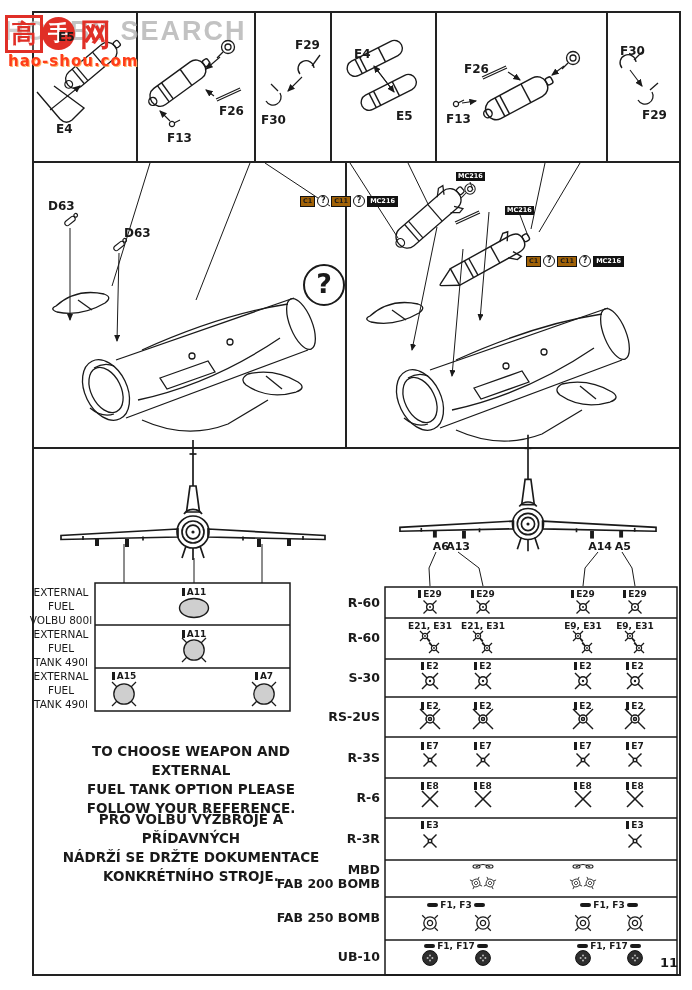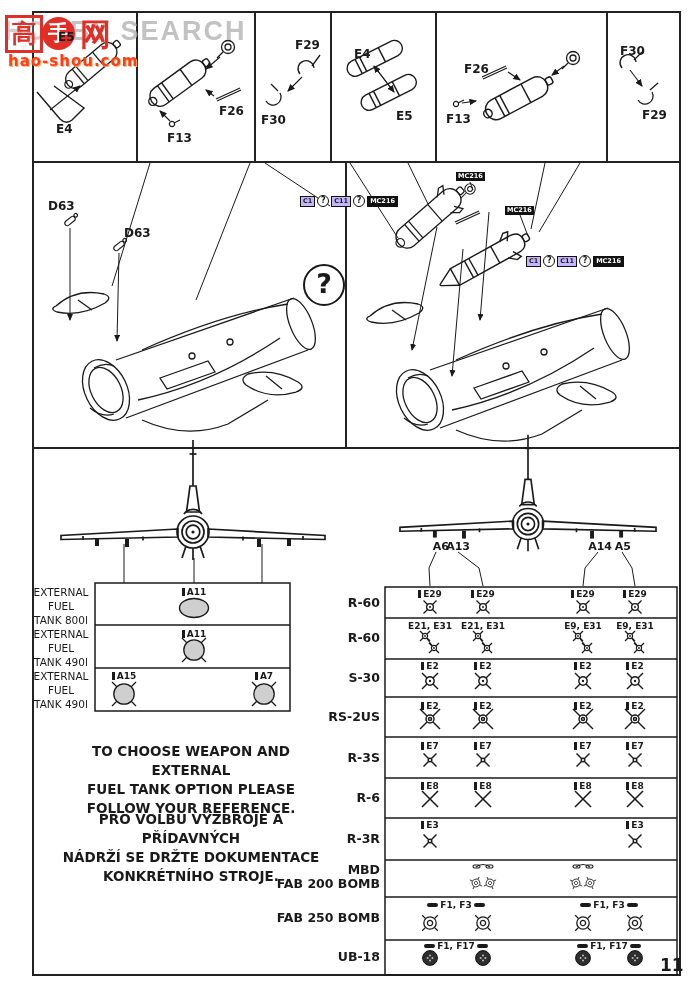"C1" .cobox { background: #c4b5fd -> #a16207 }
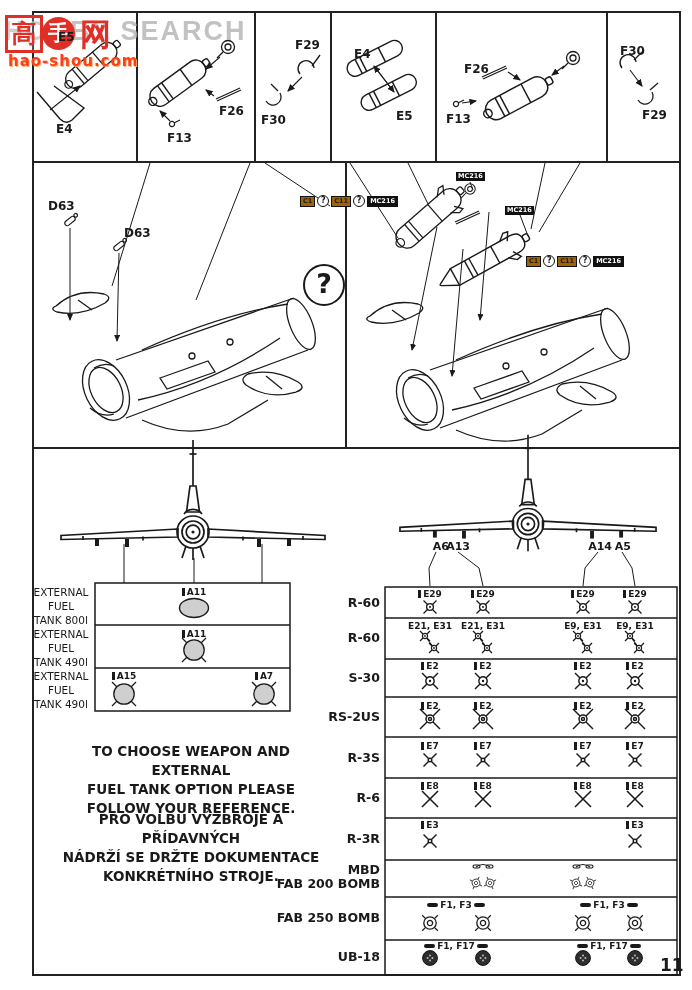"TANK 800l" div { text: TANK -> VOLBU }
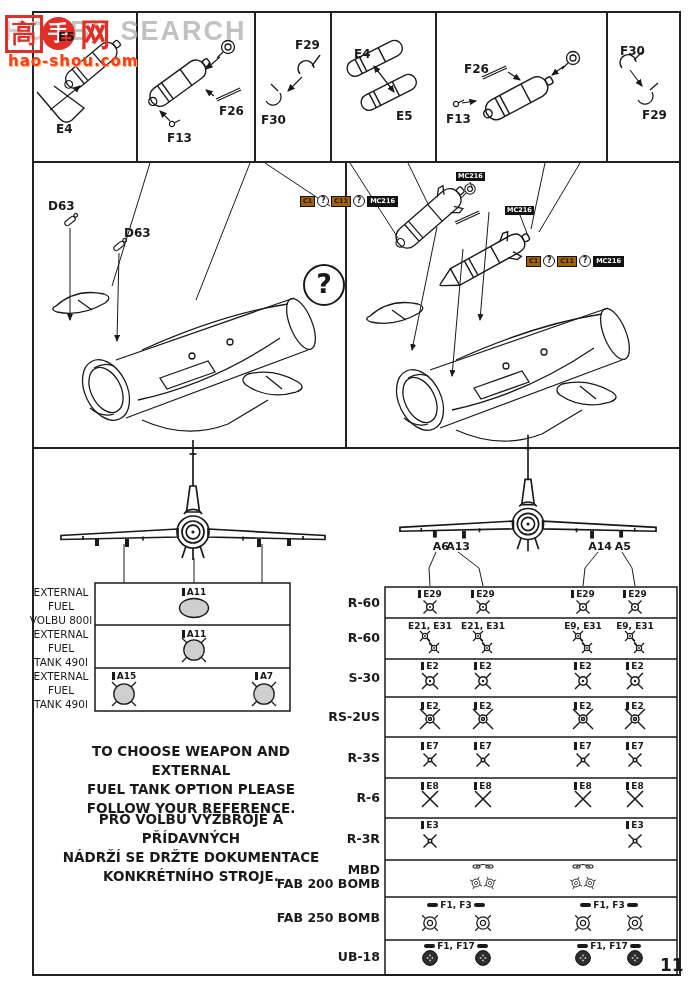"UB-18" div.wrow-label { text: UB-18 -> UB-10 }
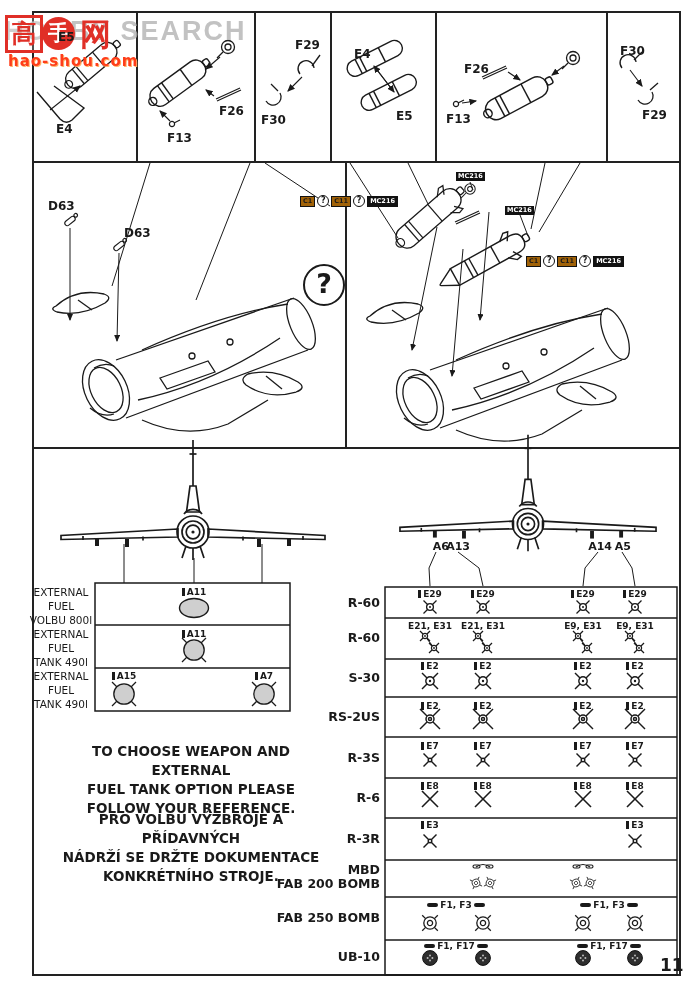"11" .pagenum { font-size: 17px -> 13px }
